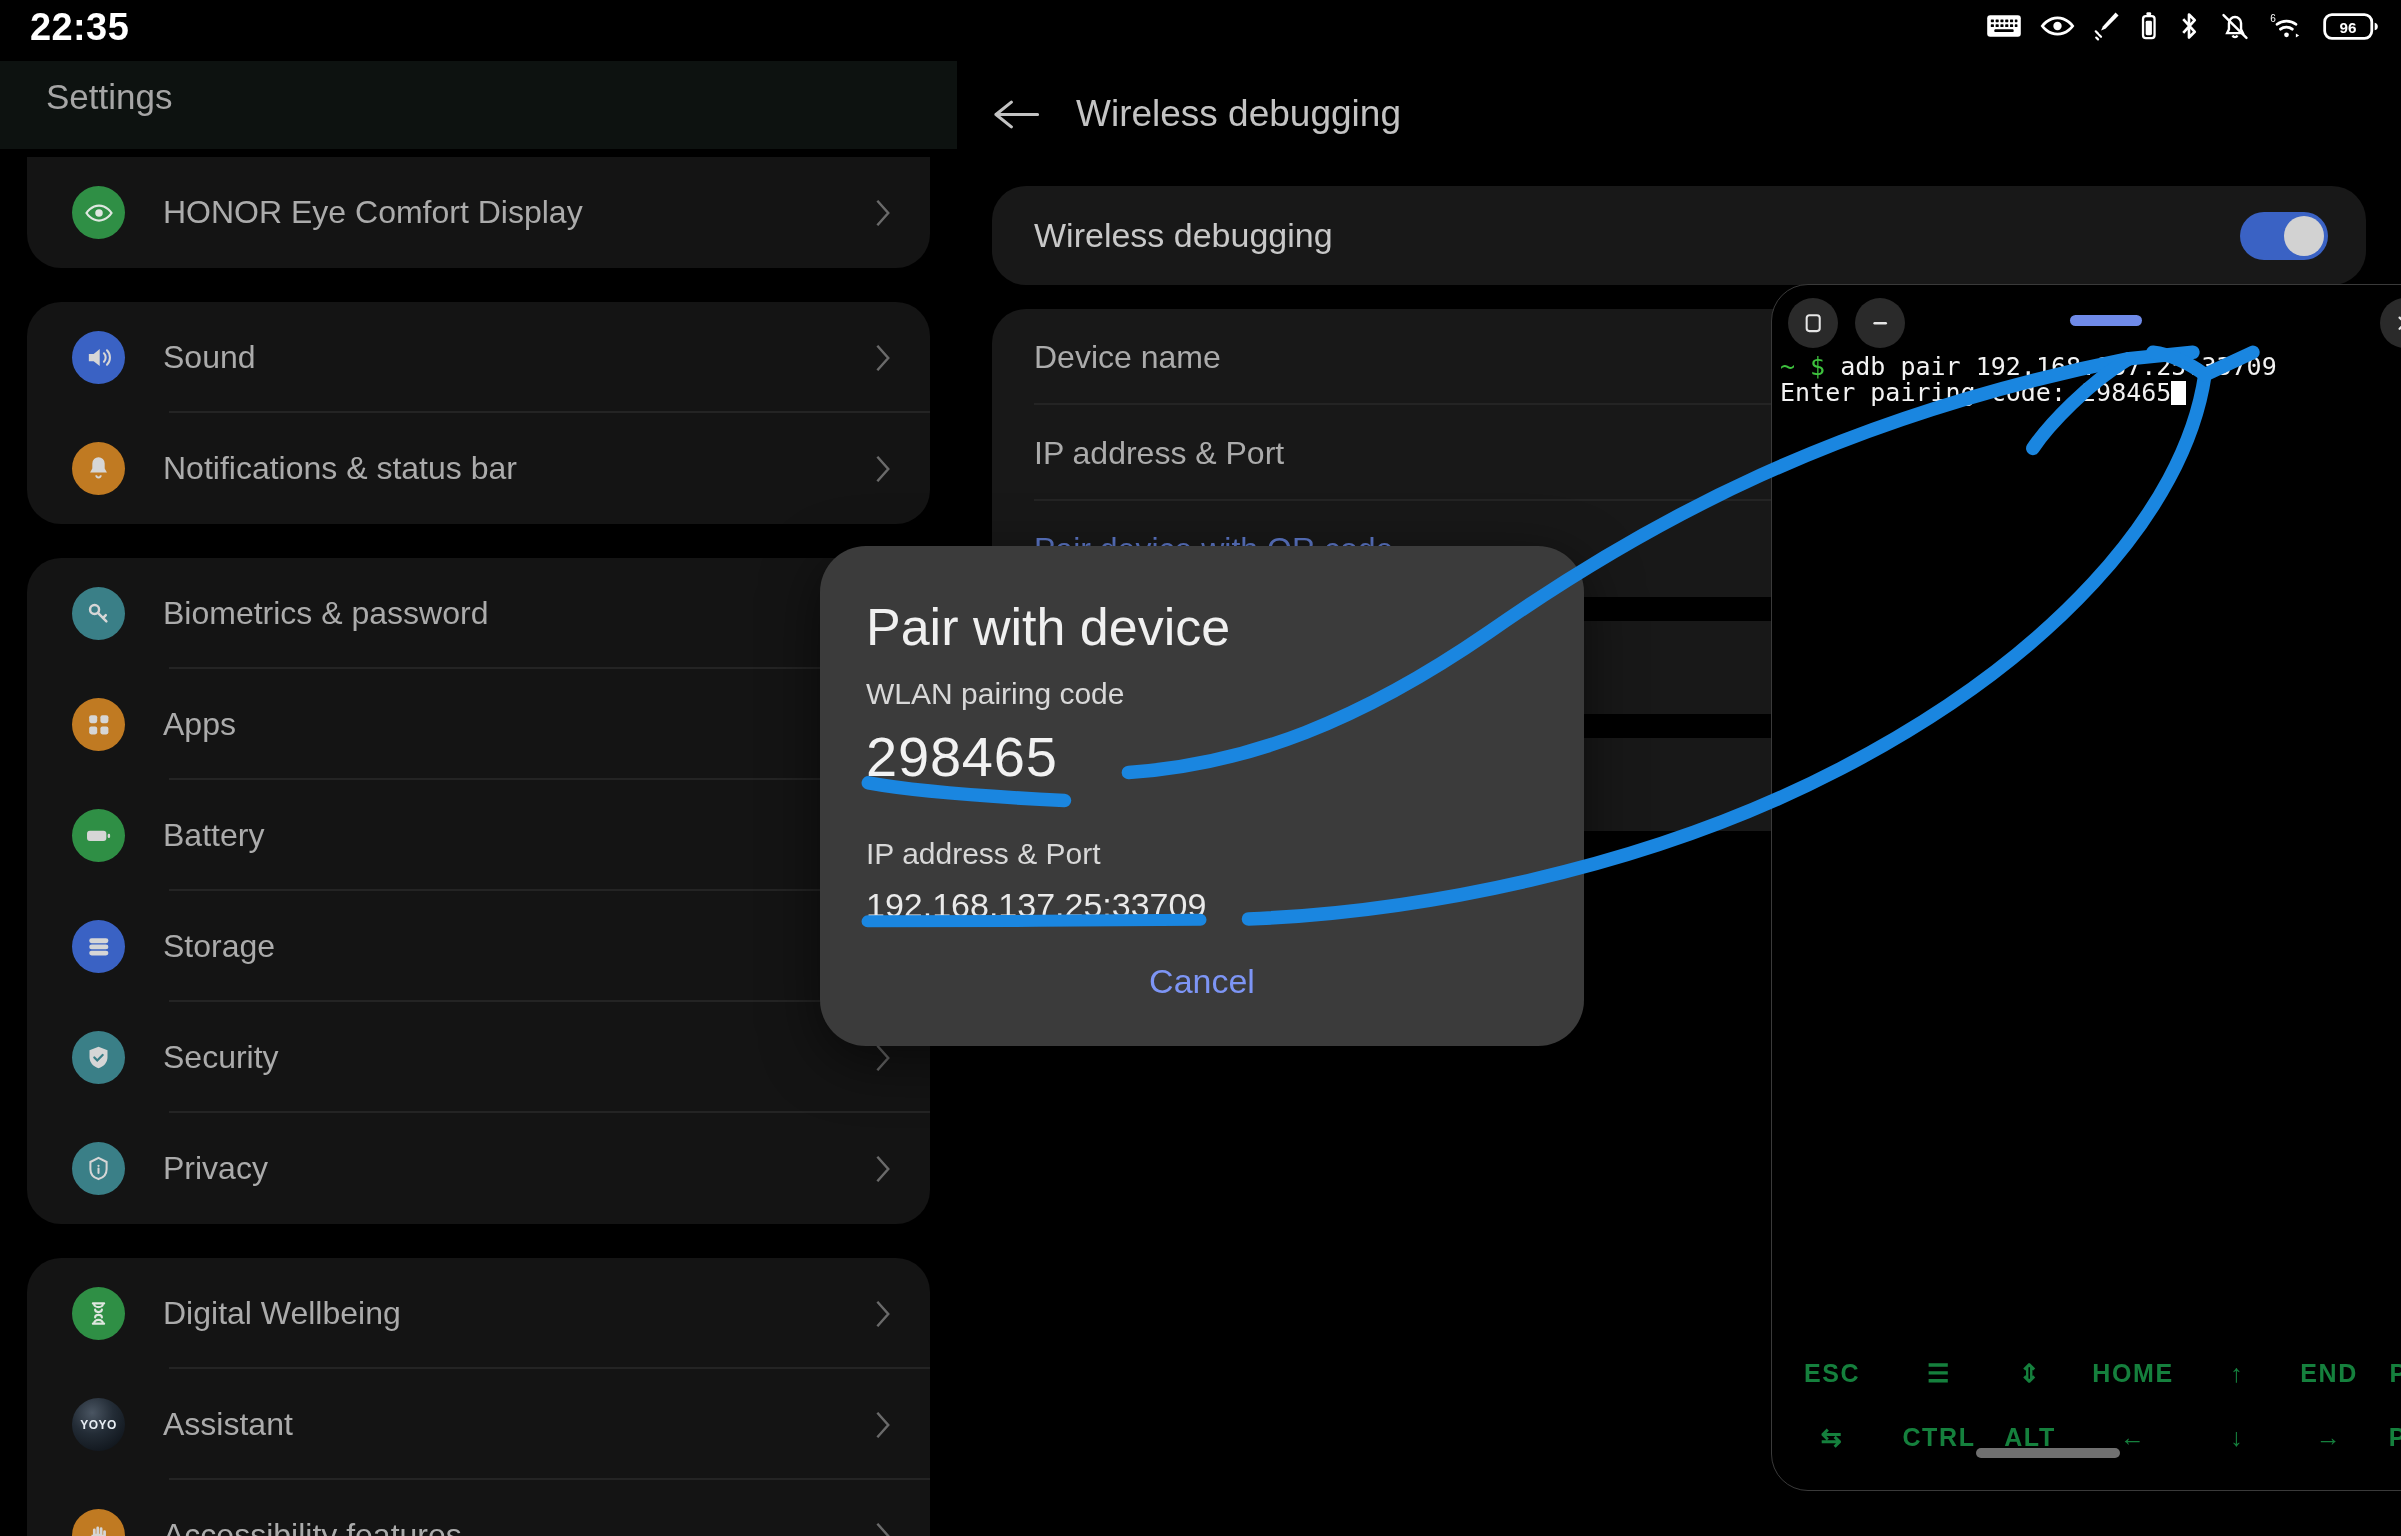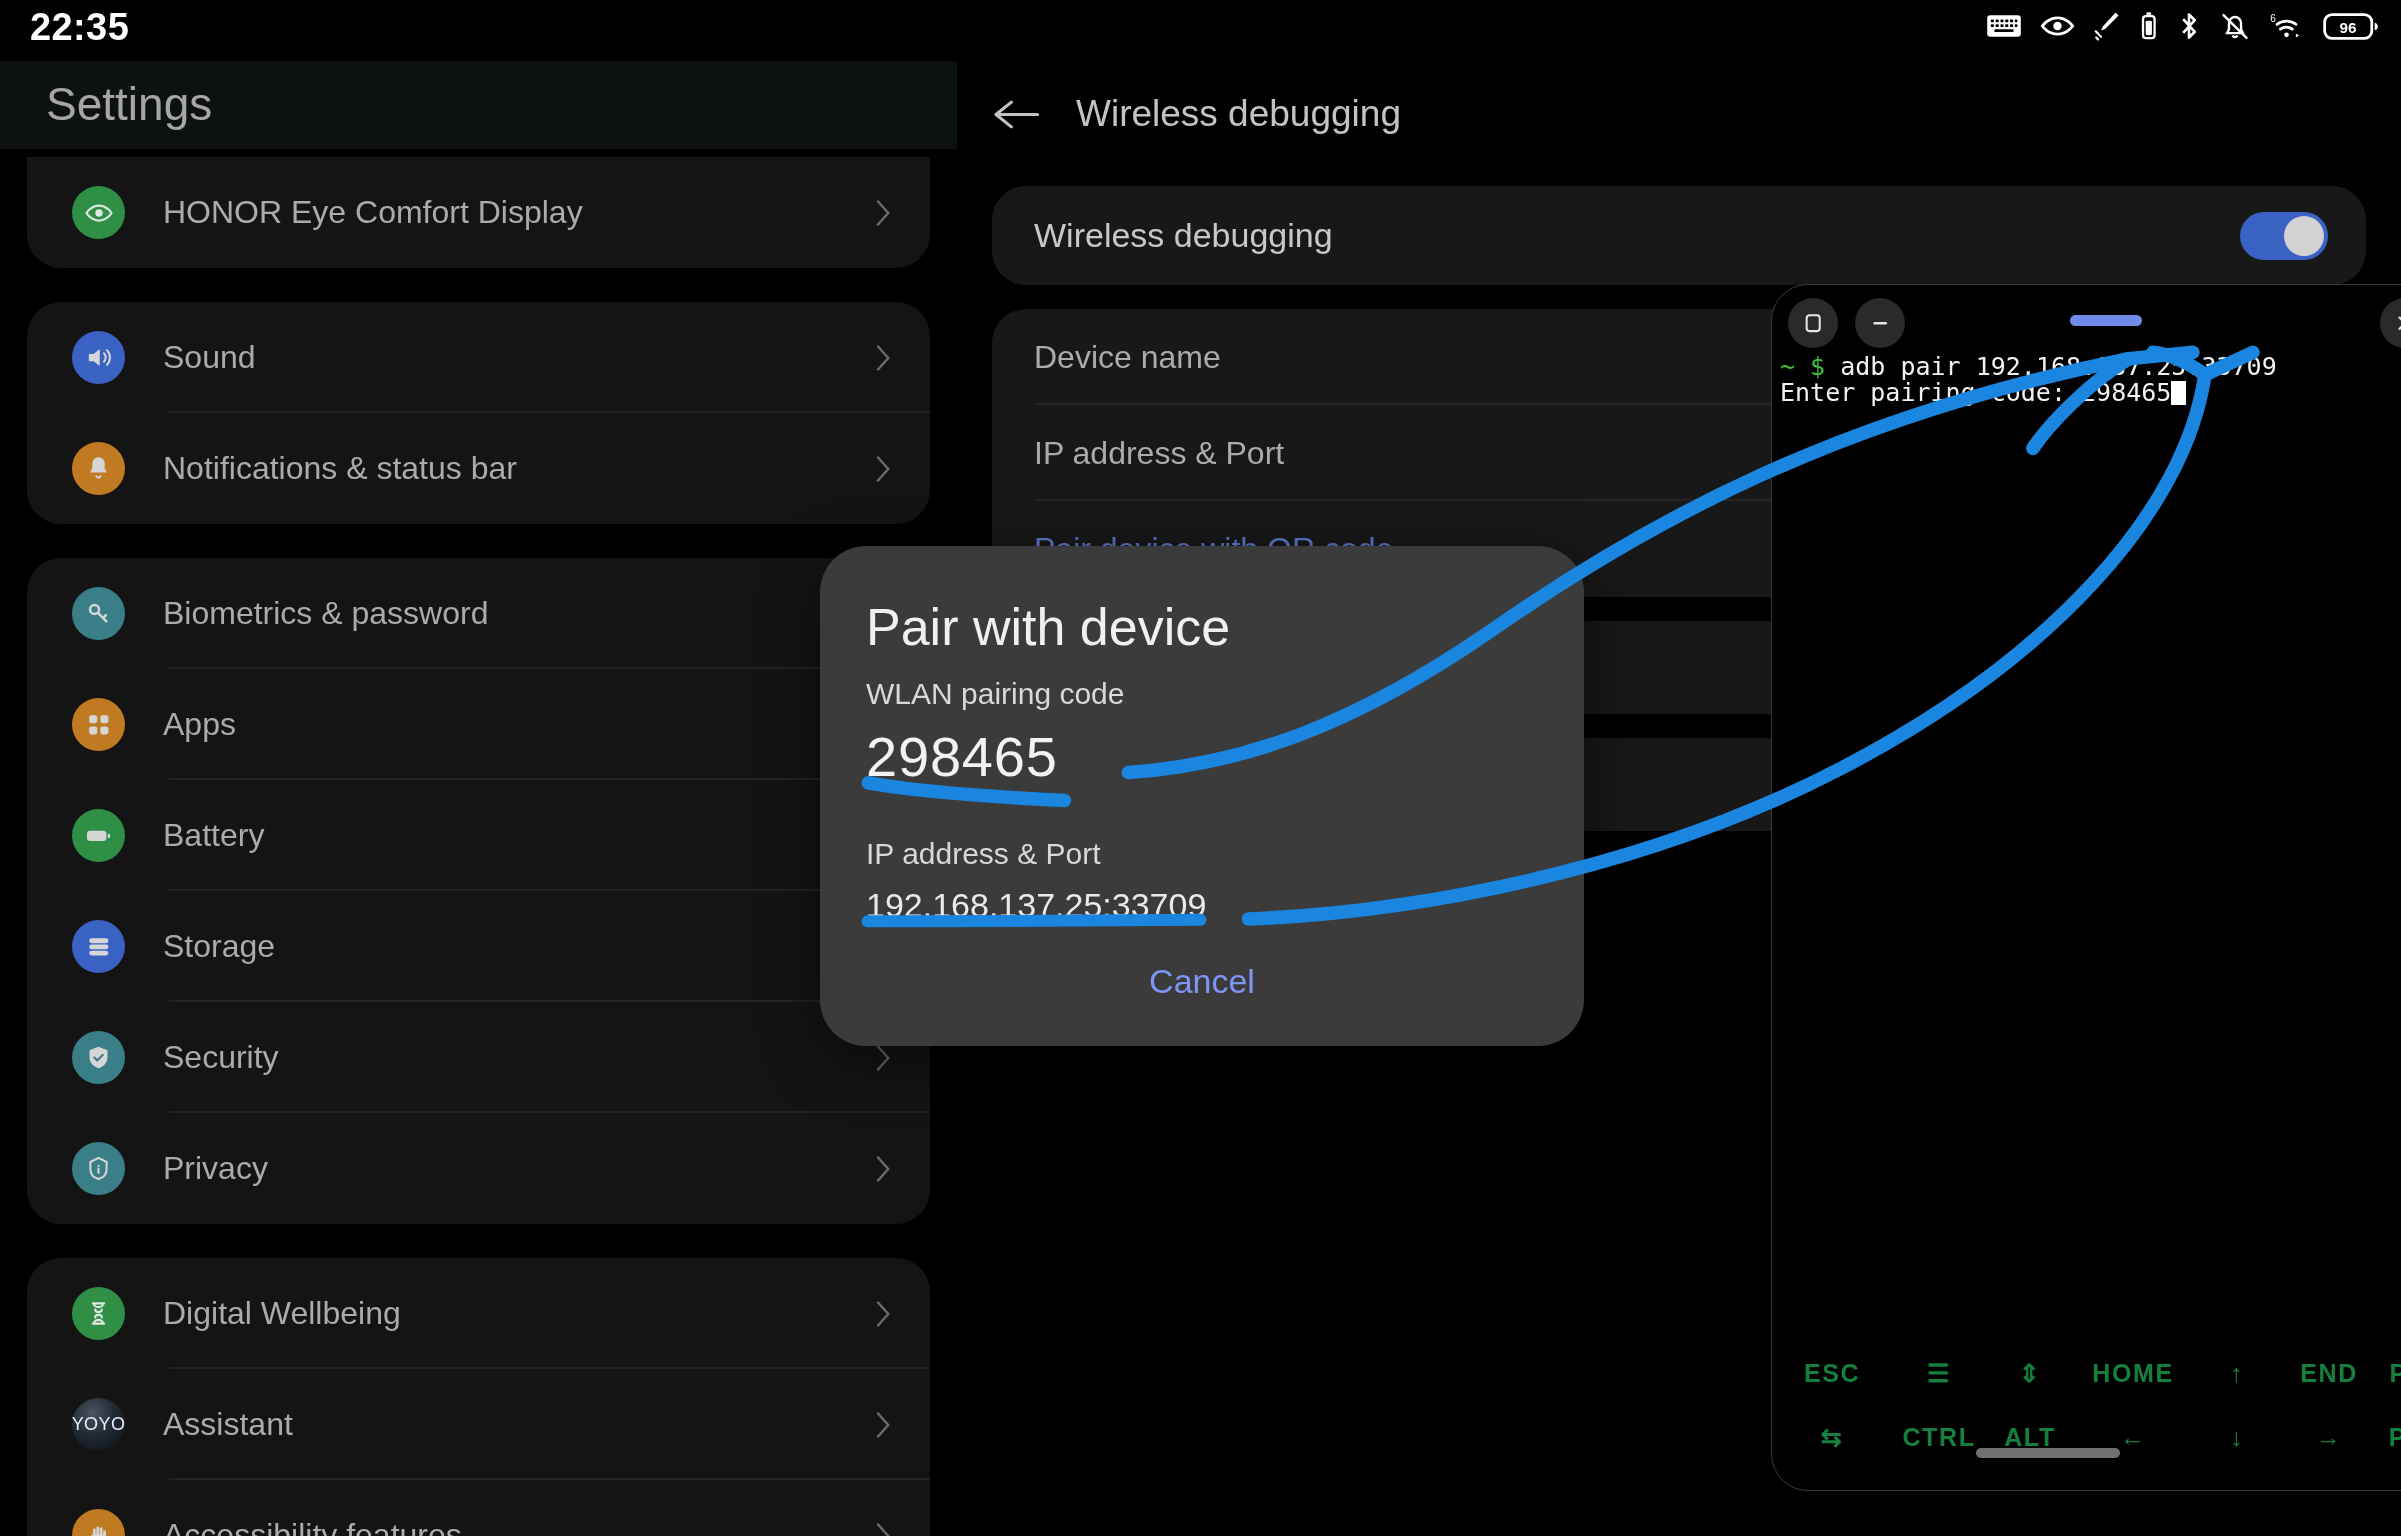"Settings" .sidebar-title { font-size: 46px -> 35px }
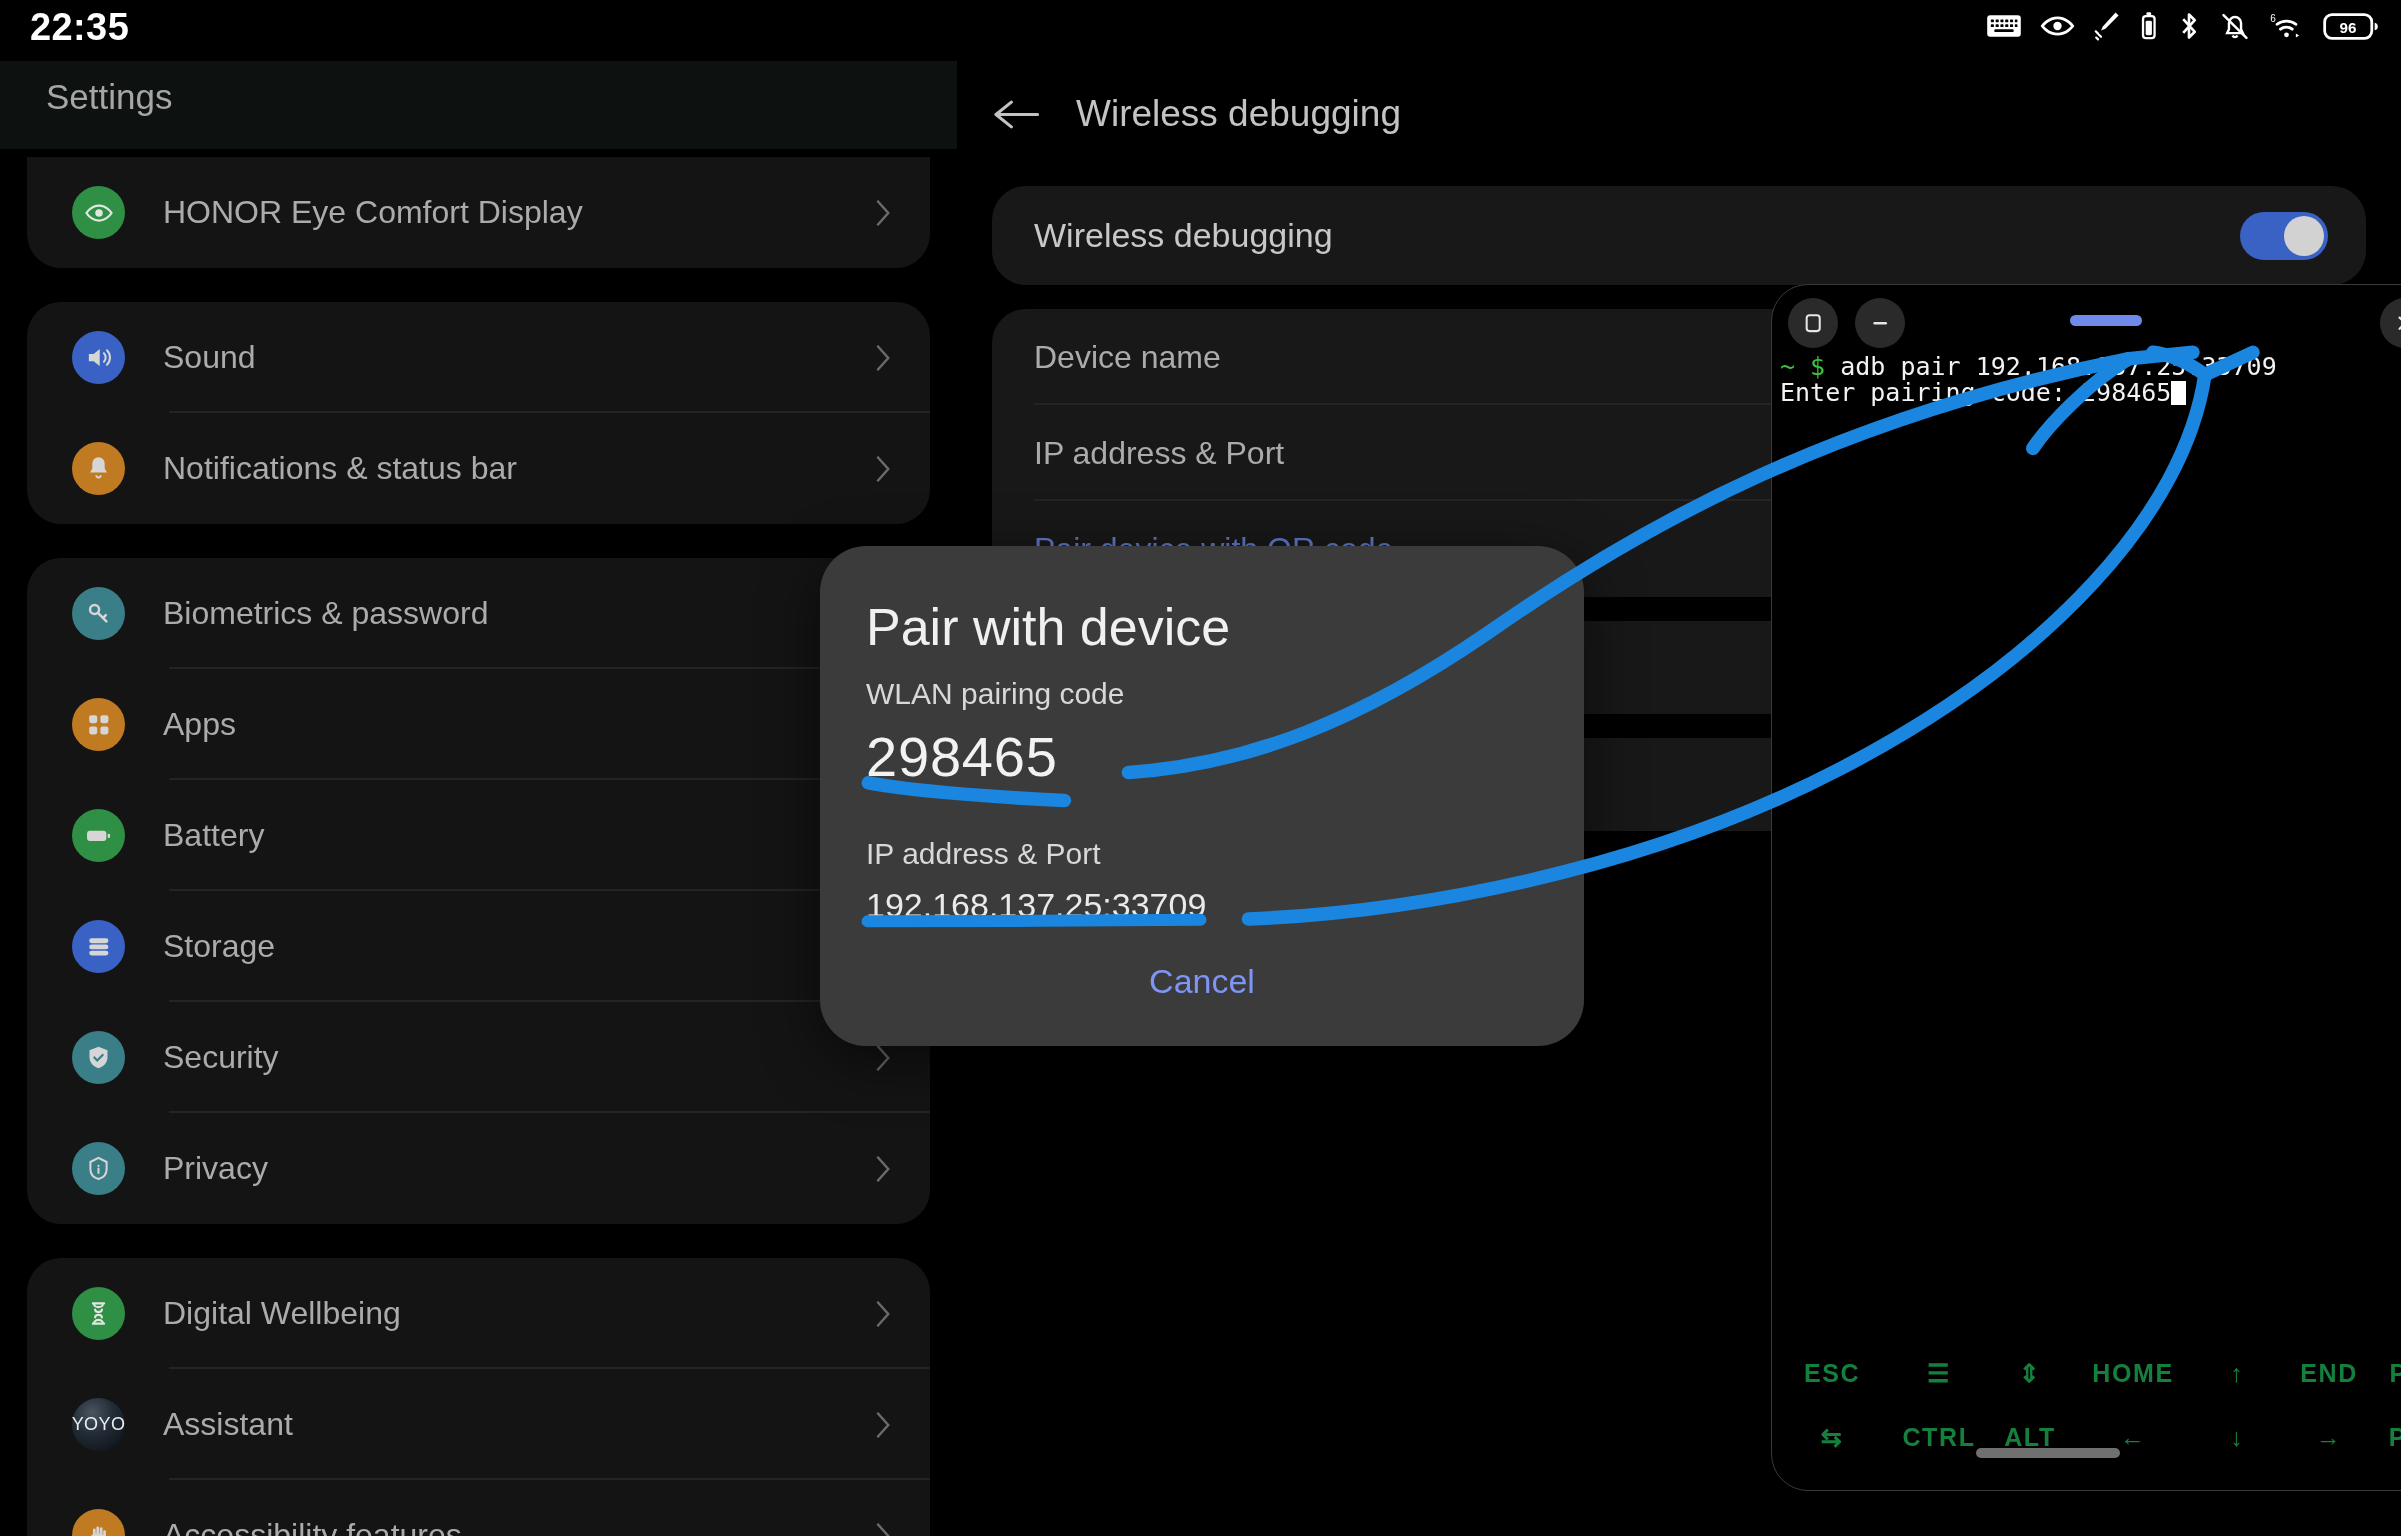"YOYO" span { font-size: 18px -> 12px; font-weight: 400 -> 700 }
